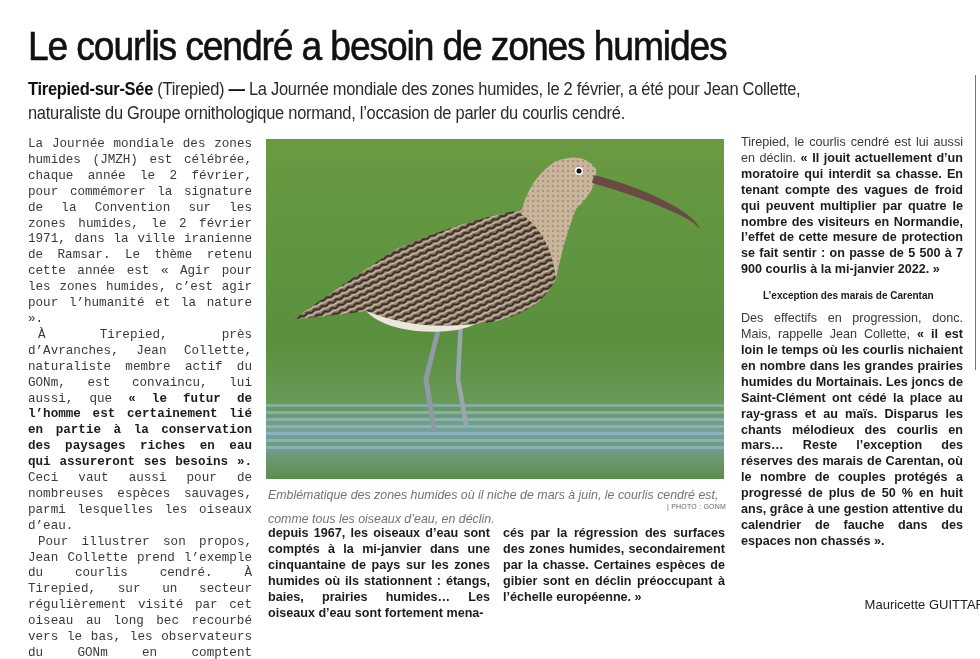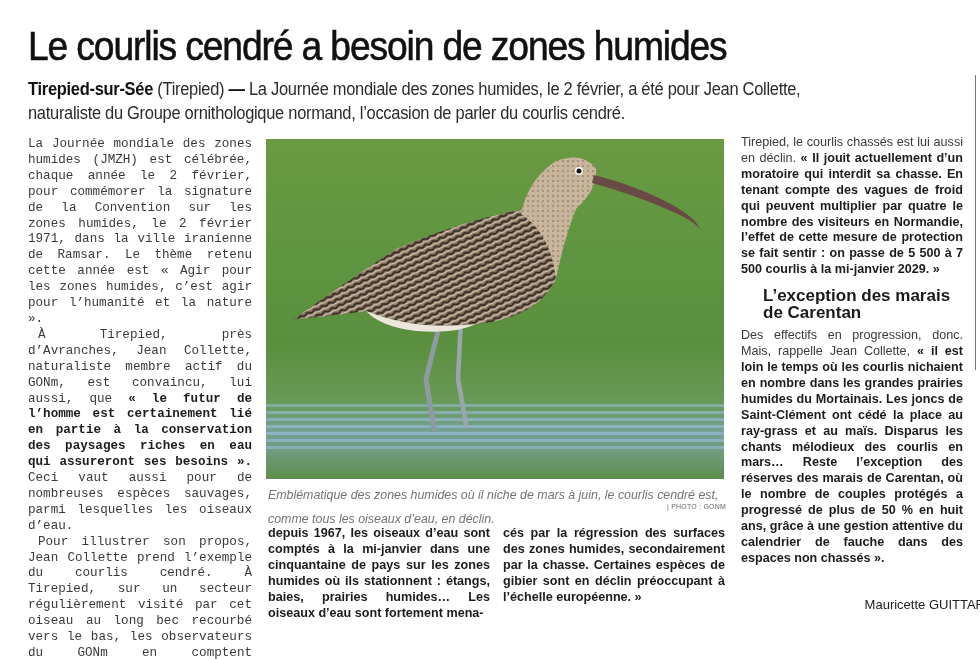"Tirepied, le courlis chassés est" span { text: chassés -> cendré }
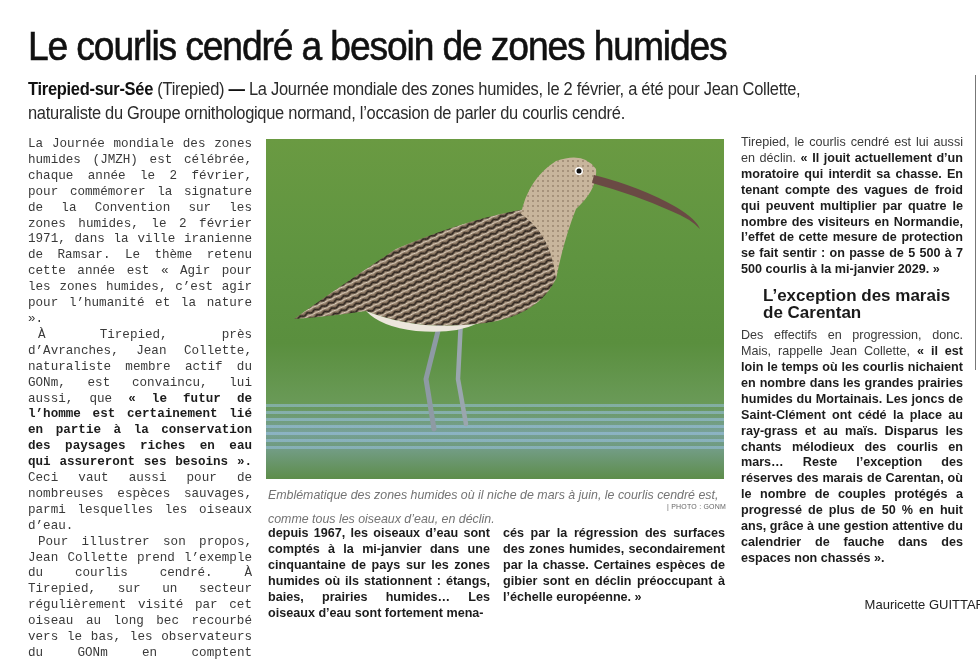"« Il jouit actuellement d’un" b { text: 7 500 courlis à la mi-janvier 2029 -> 7 900 courlis à la mi-janvier 2022 }
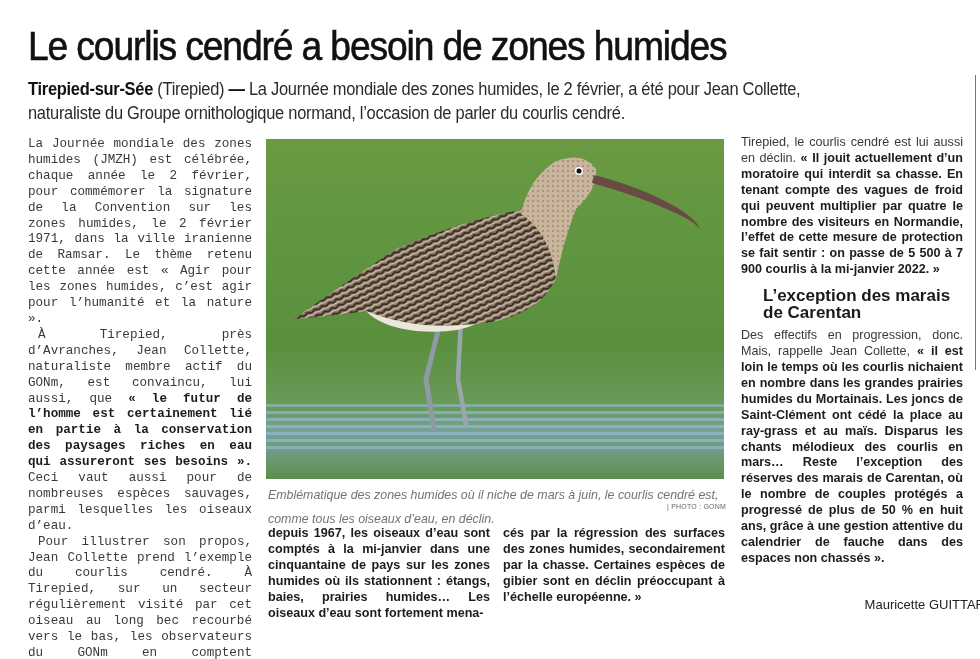"L’exception des marais de Carentan" .subhead { font-size: 17px -> 10px }
